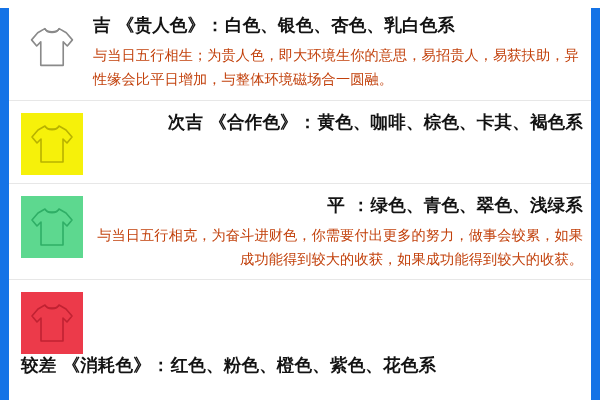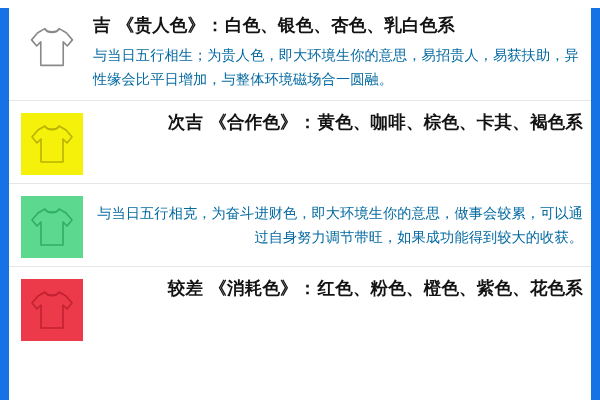"与当日五行相生；为贵人色，即大环境生你的意思，易招贵人，易获扶助，异性缘会比平日" .body { color: #0369a1 -> #c2410c }
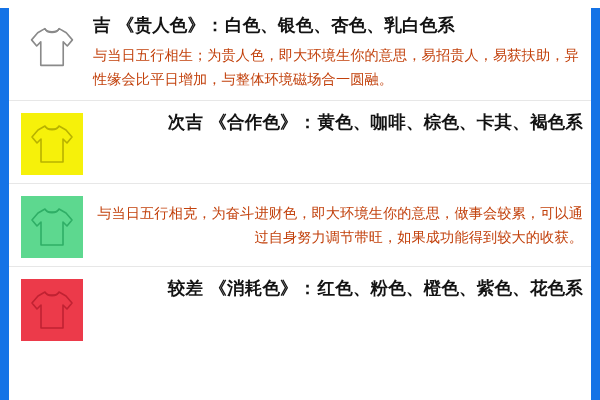"平 ：绿色、青色、翠色、浅绿系" div.headline { html: none -> <div> <span>平</span> <span></span><span>：</span><span>绿色、青色、翠色、浅绿系</span> </div> }
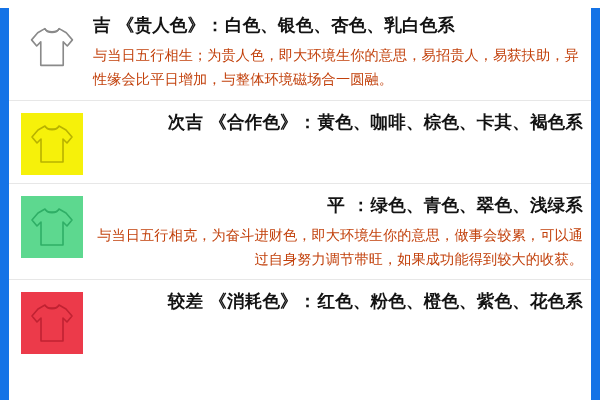"与当日五行相克，为奋斗进财色，即大环境生你的意思，做事会较累，可以通过自身努力调" div.body { text: 即大环境生你的意思，做事会较累，可以通过自身努力调节带旺 -> 你需要付出更多的努力，做事会较累，如果成功能得到较大的收获 }
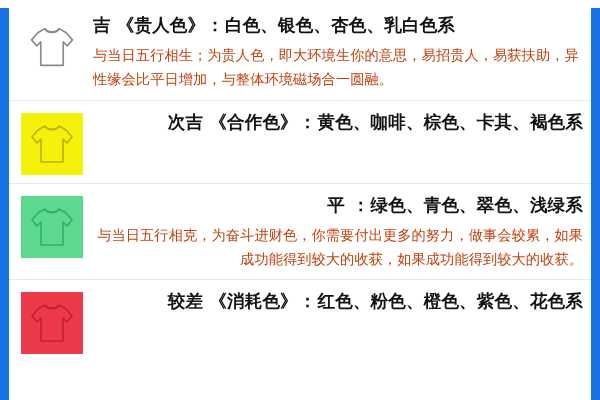"较差 《消耗色》：红色、粉色、橙色、紫色、花色系" .row-4 { flex-direction: none -> column }
